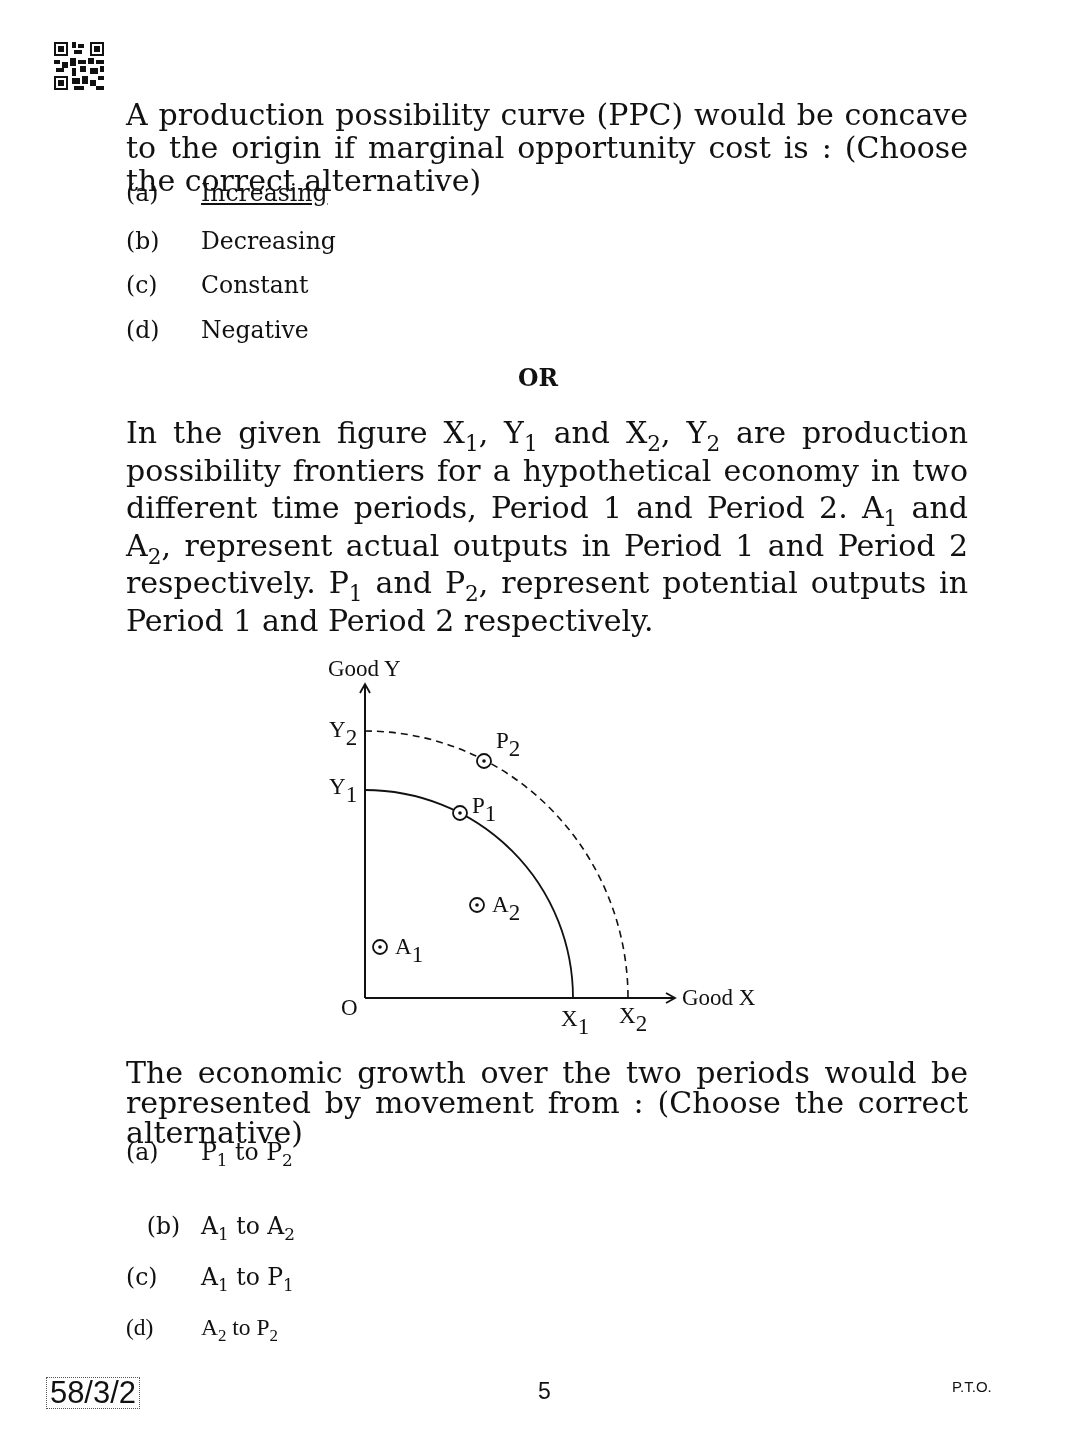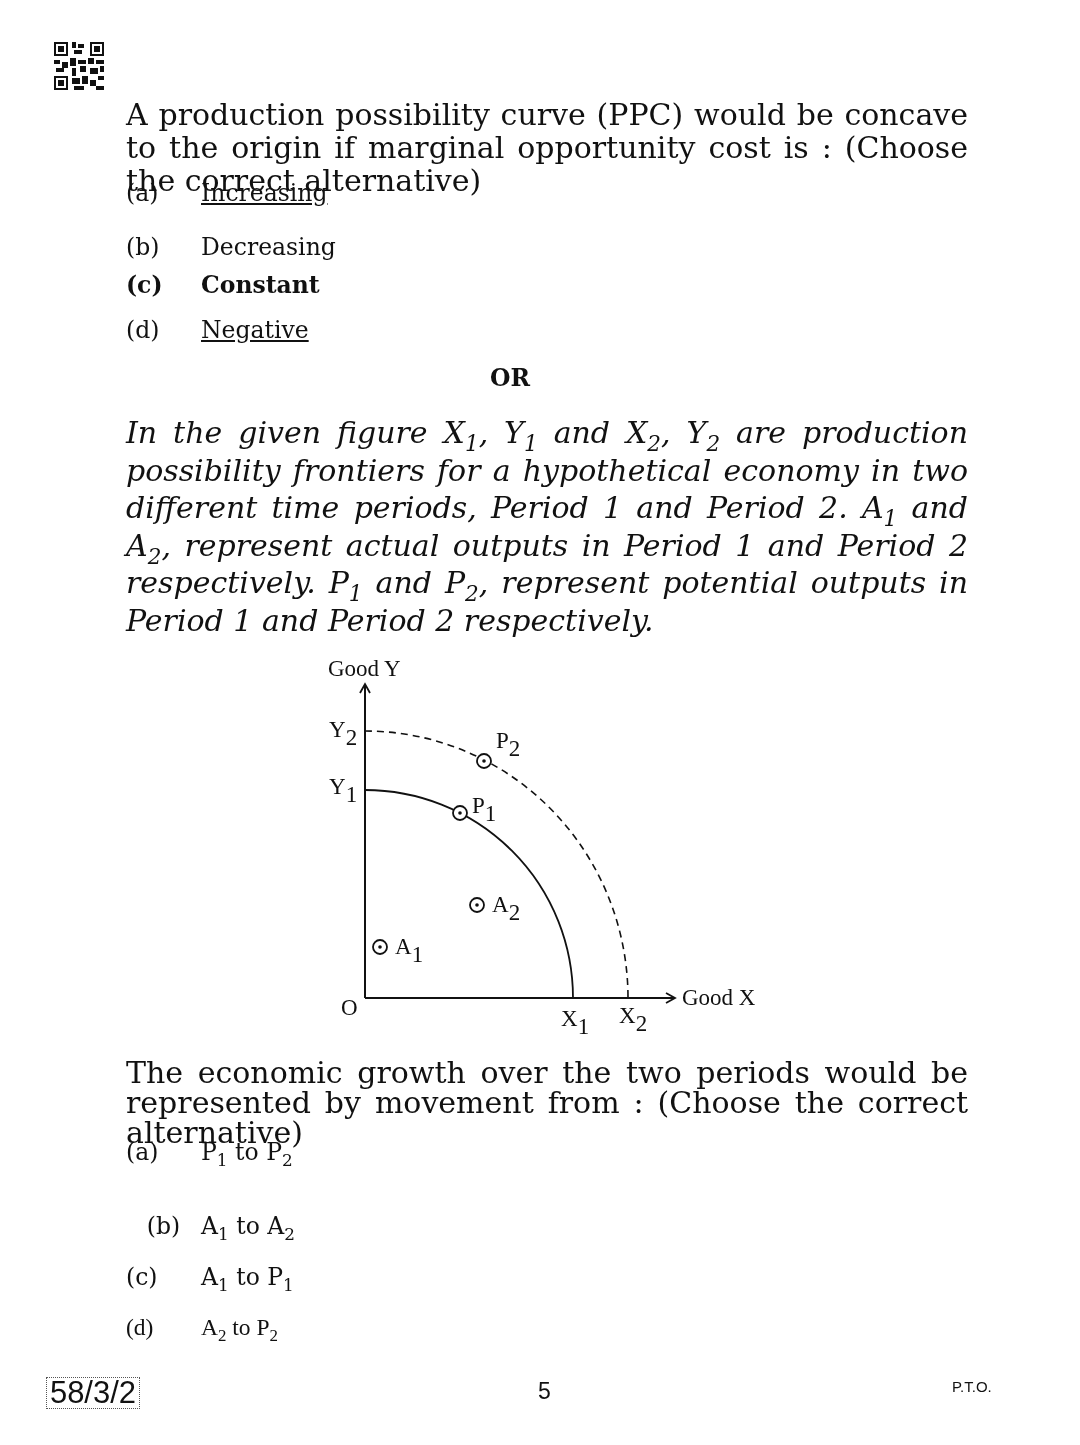"(b) Decreasing" div.opt { top: 232px -> 226px }
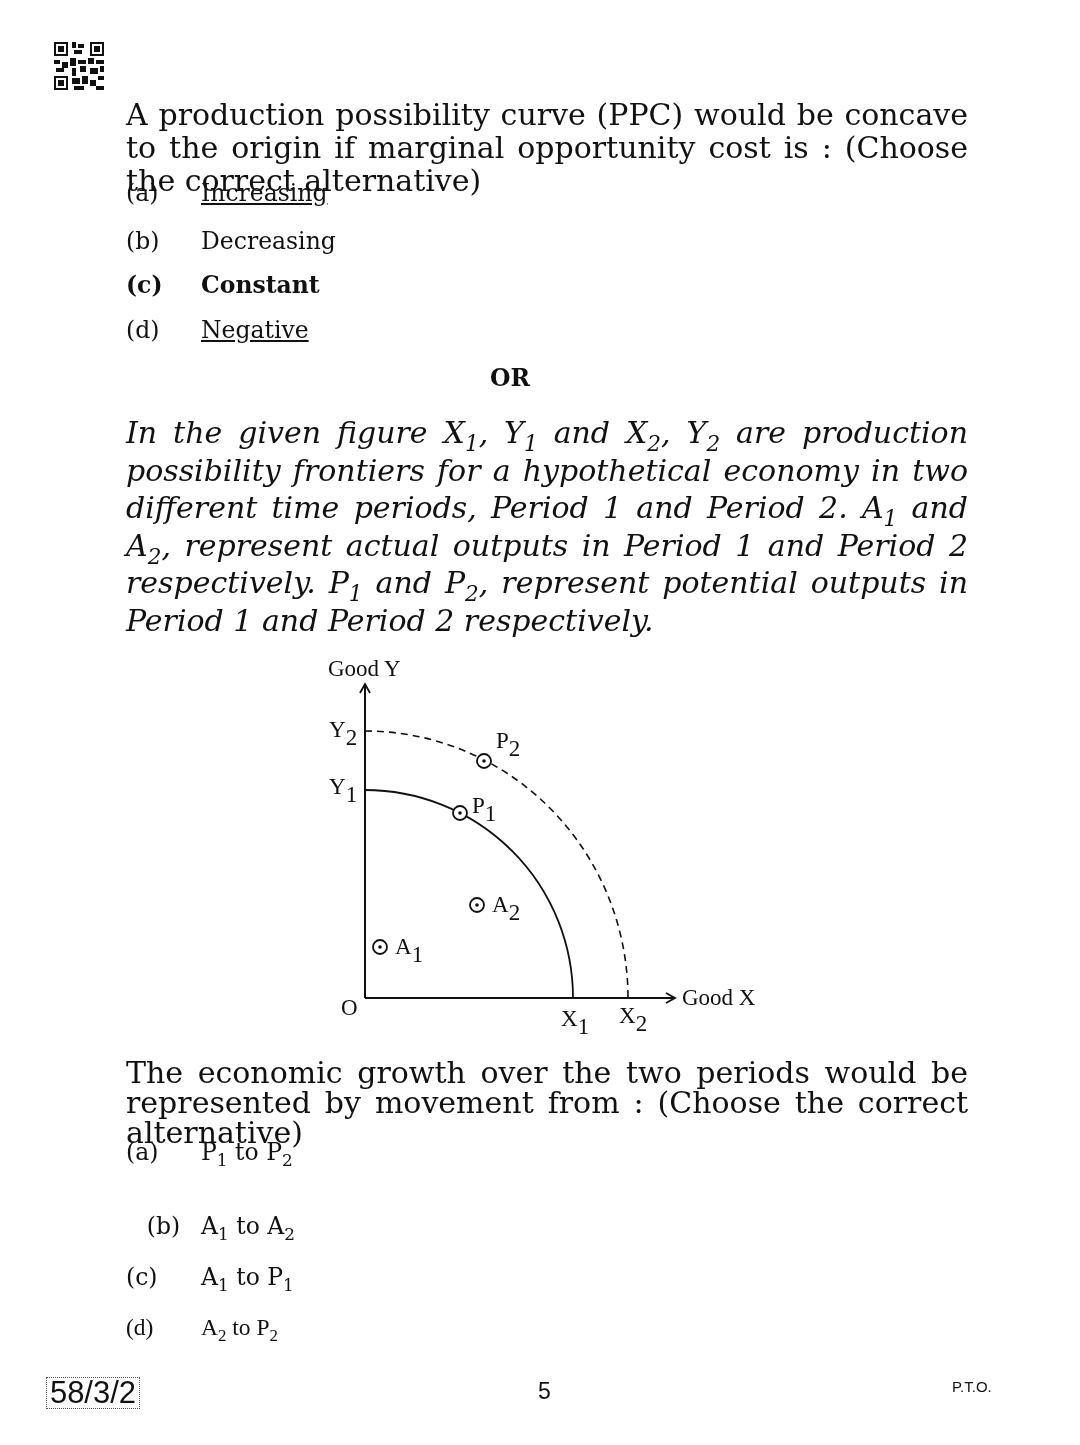"(c) Constant" div.opt { font-weight: bold -> none }
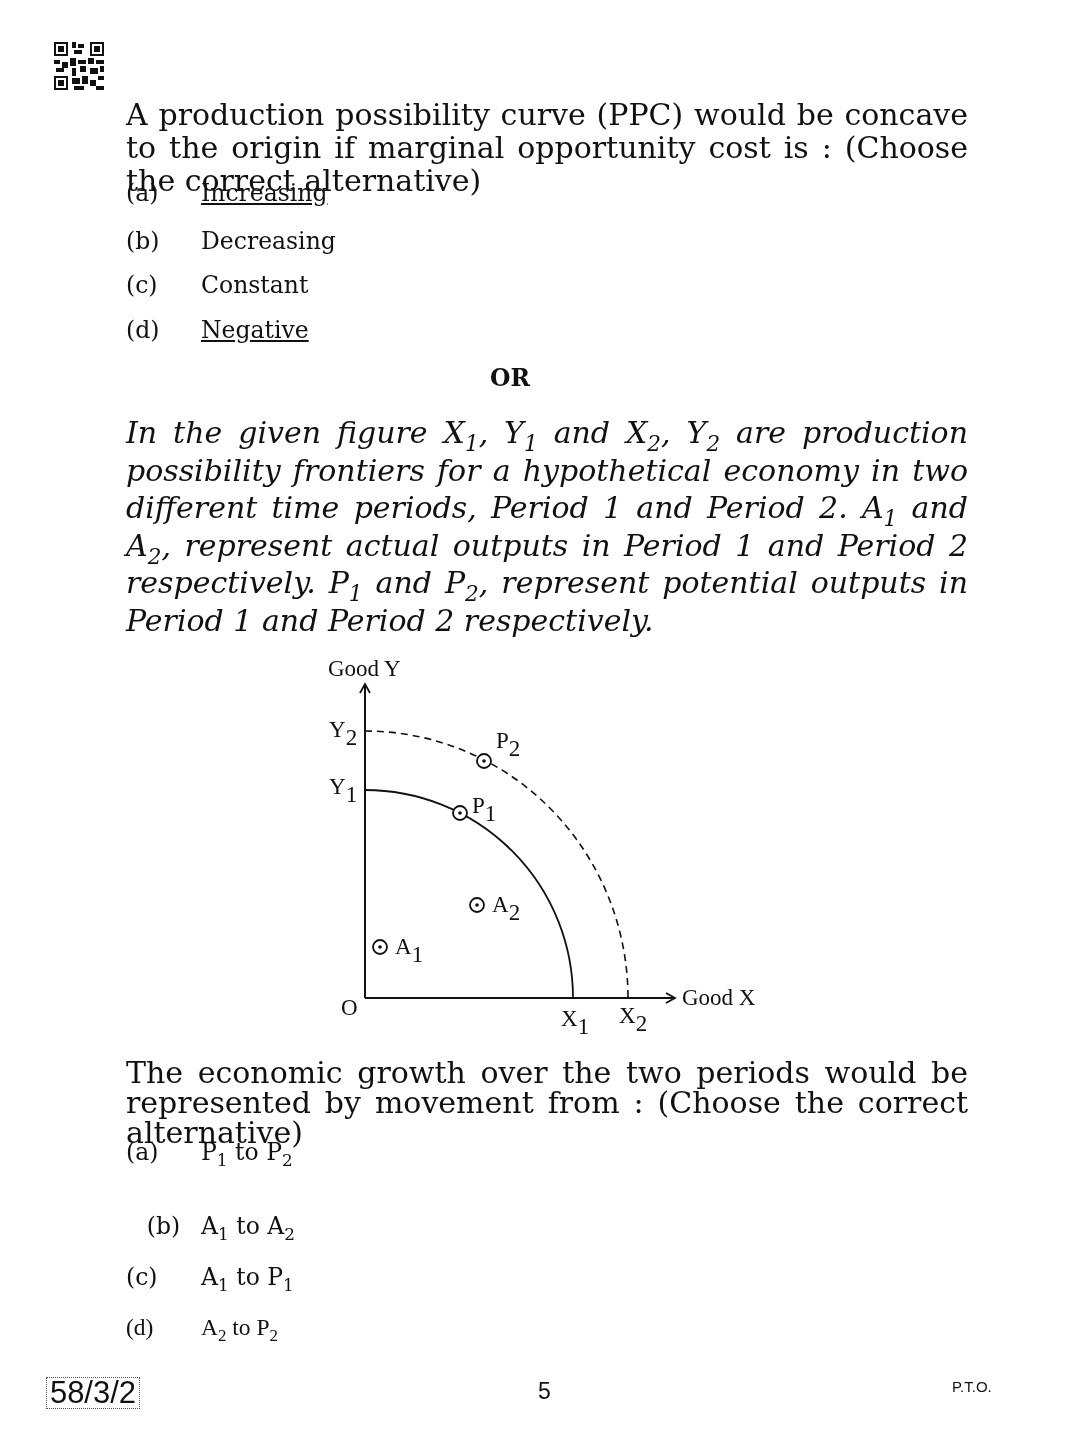"(d) Negative" div.opt { text-decoration: underline -> none }
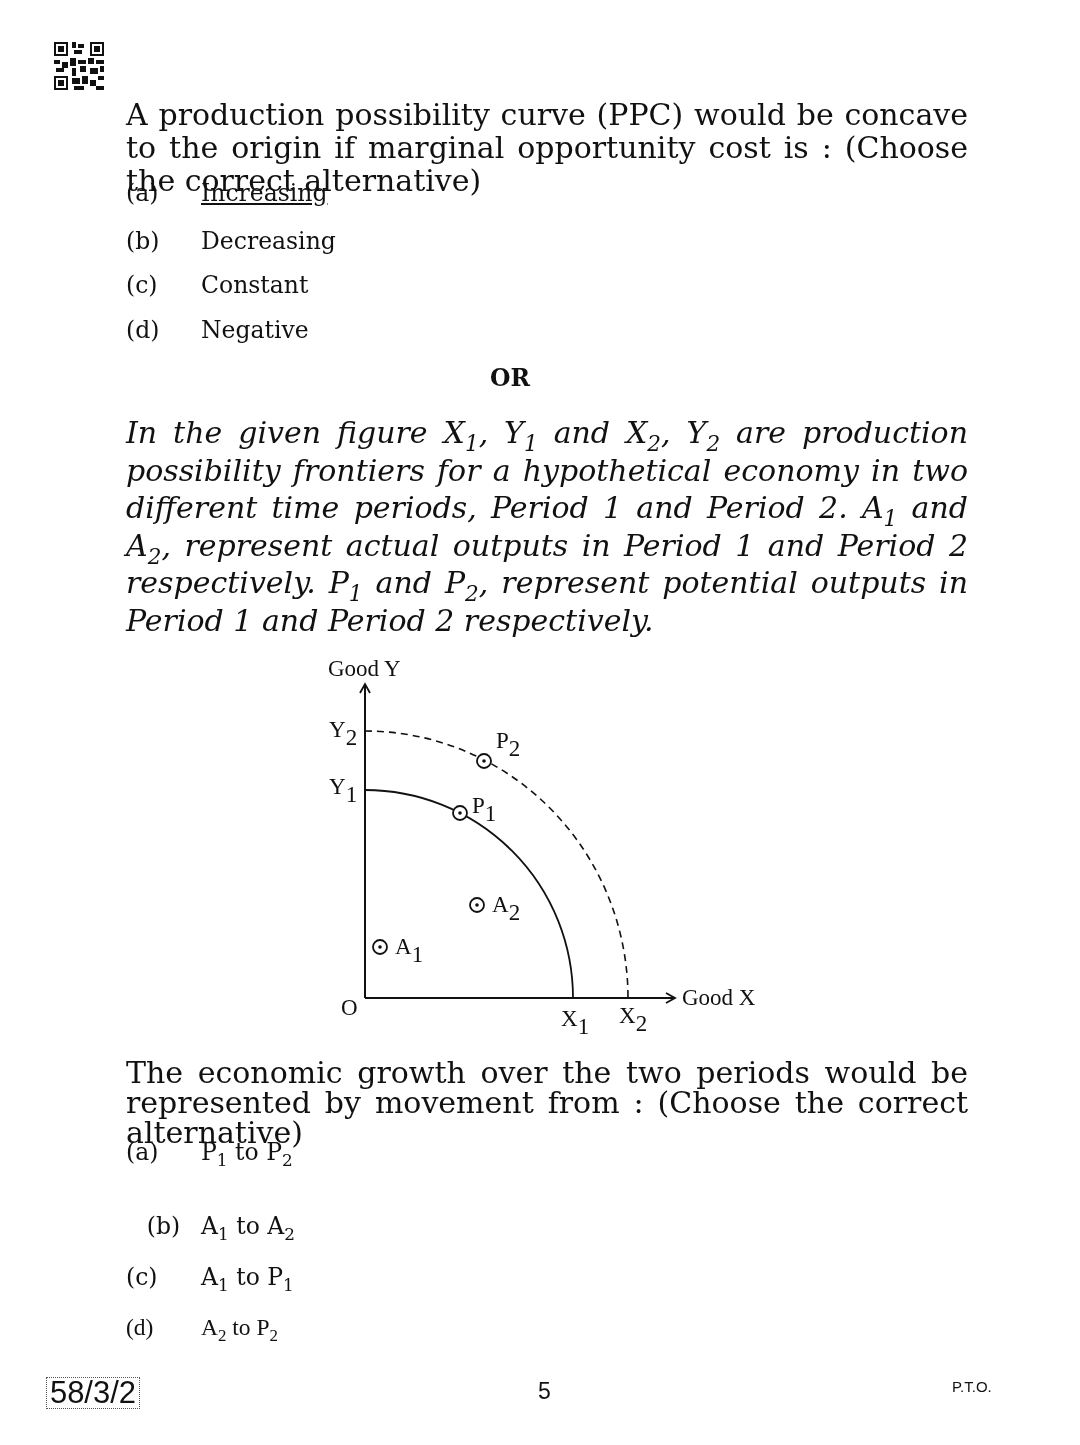"OR" .or { padding-left: none -> 28px }
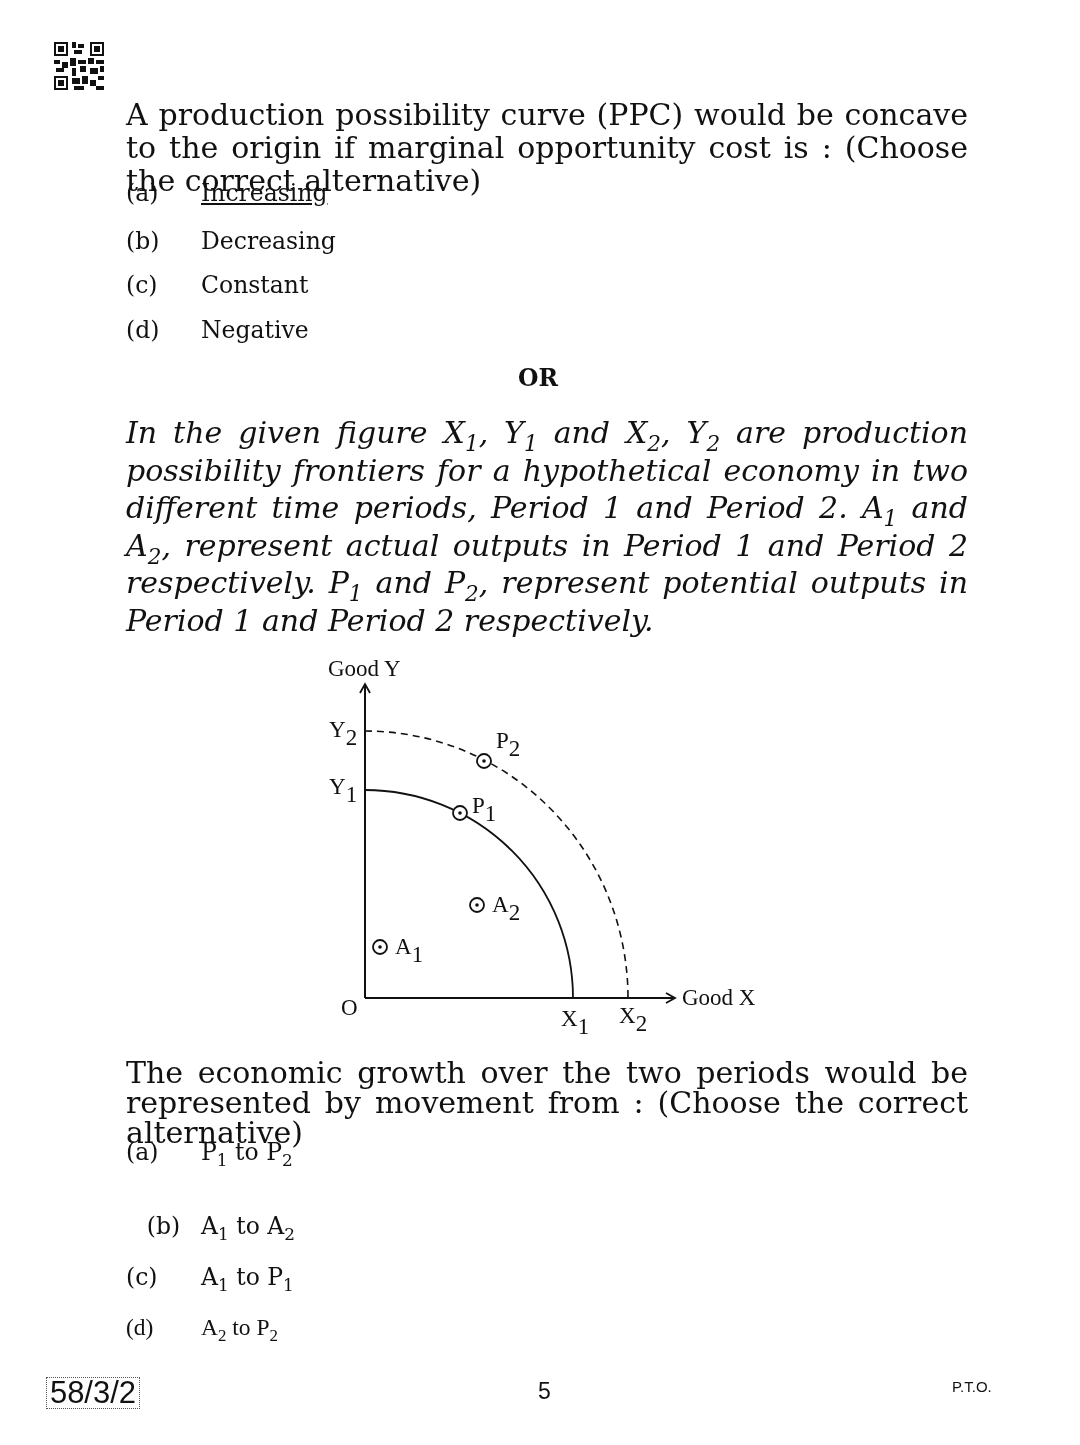"In the given figure X1," .p2 { font-style: italic -> none }
